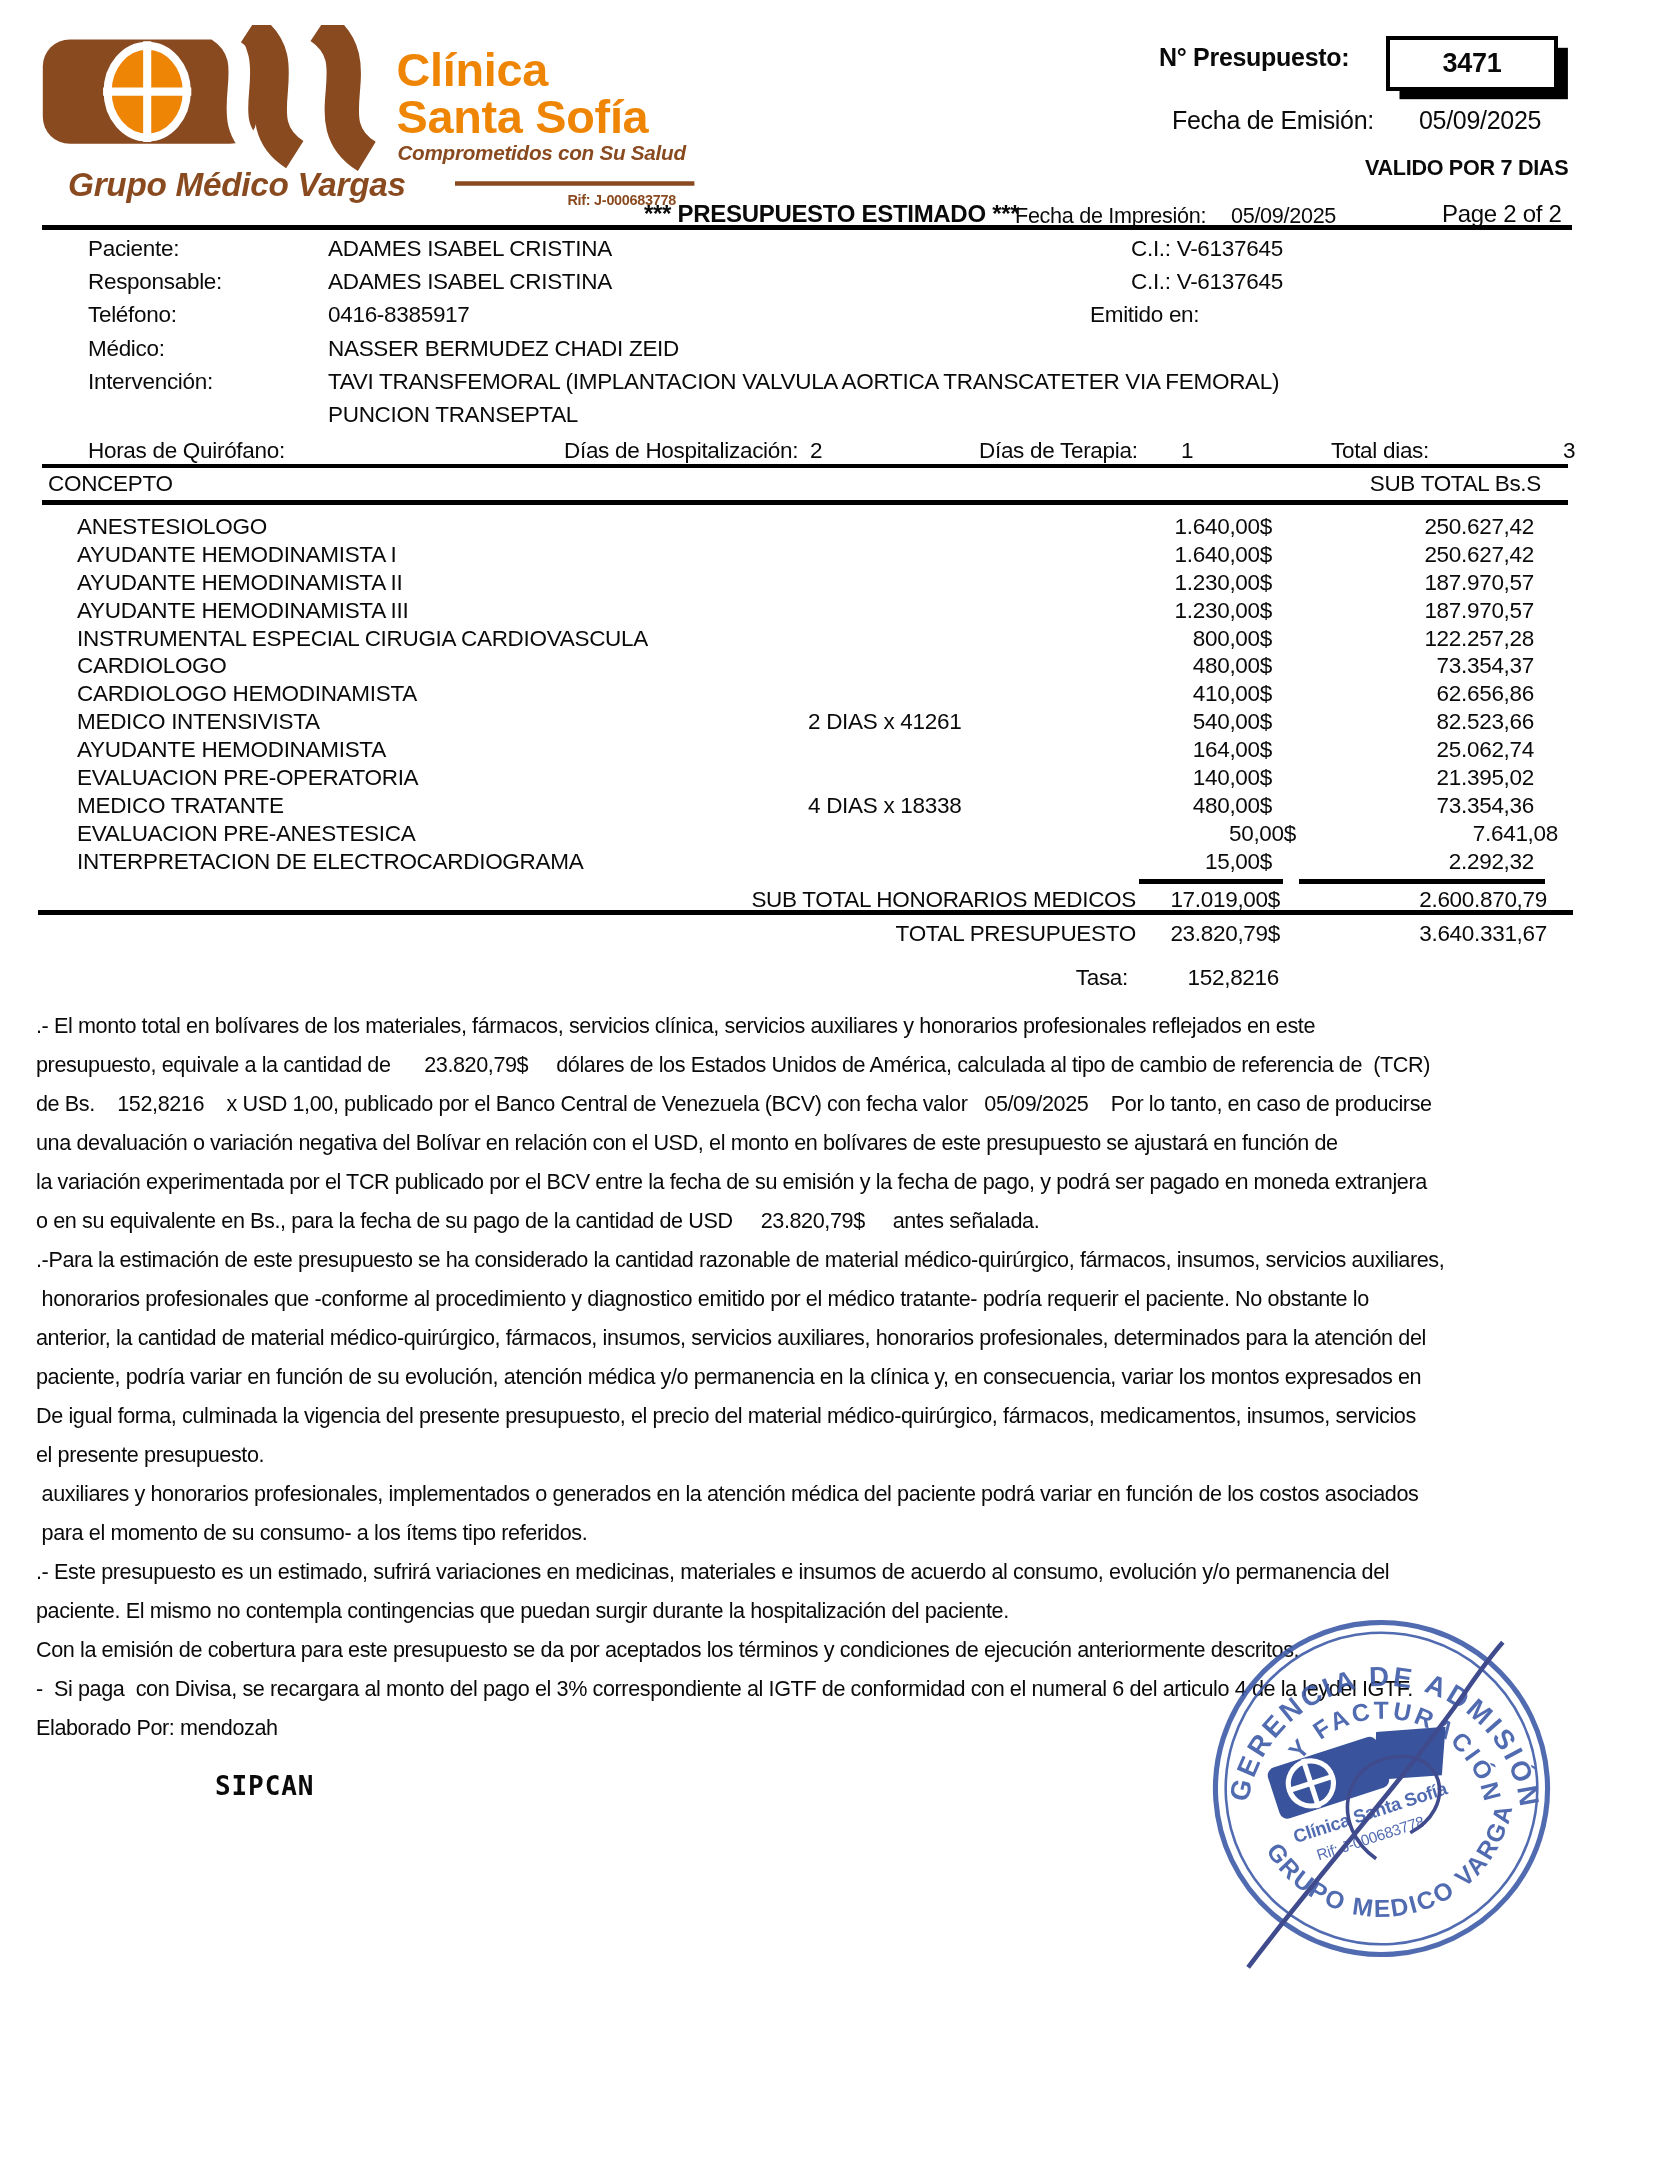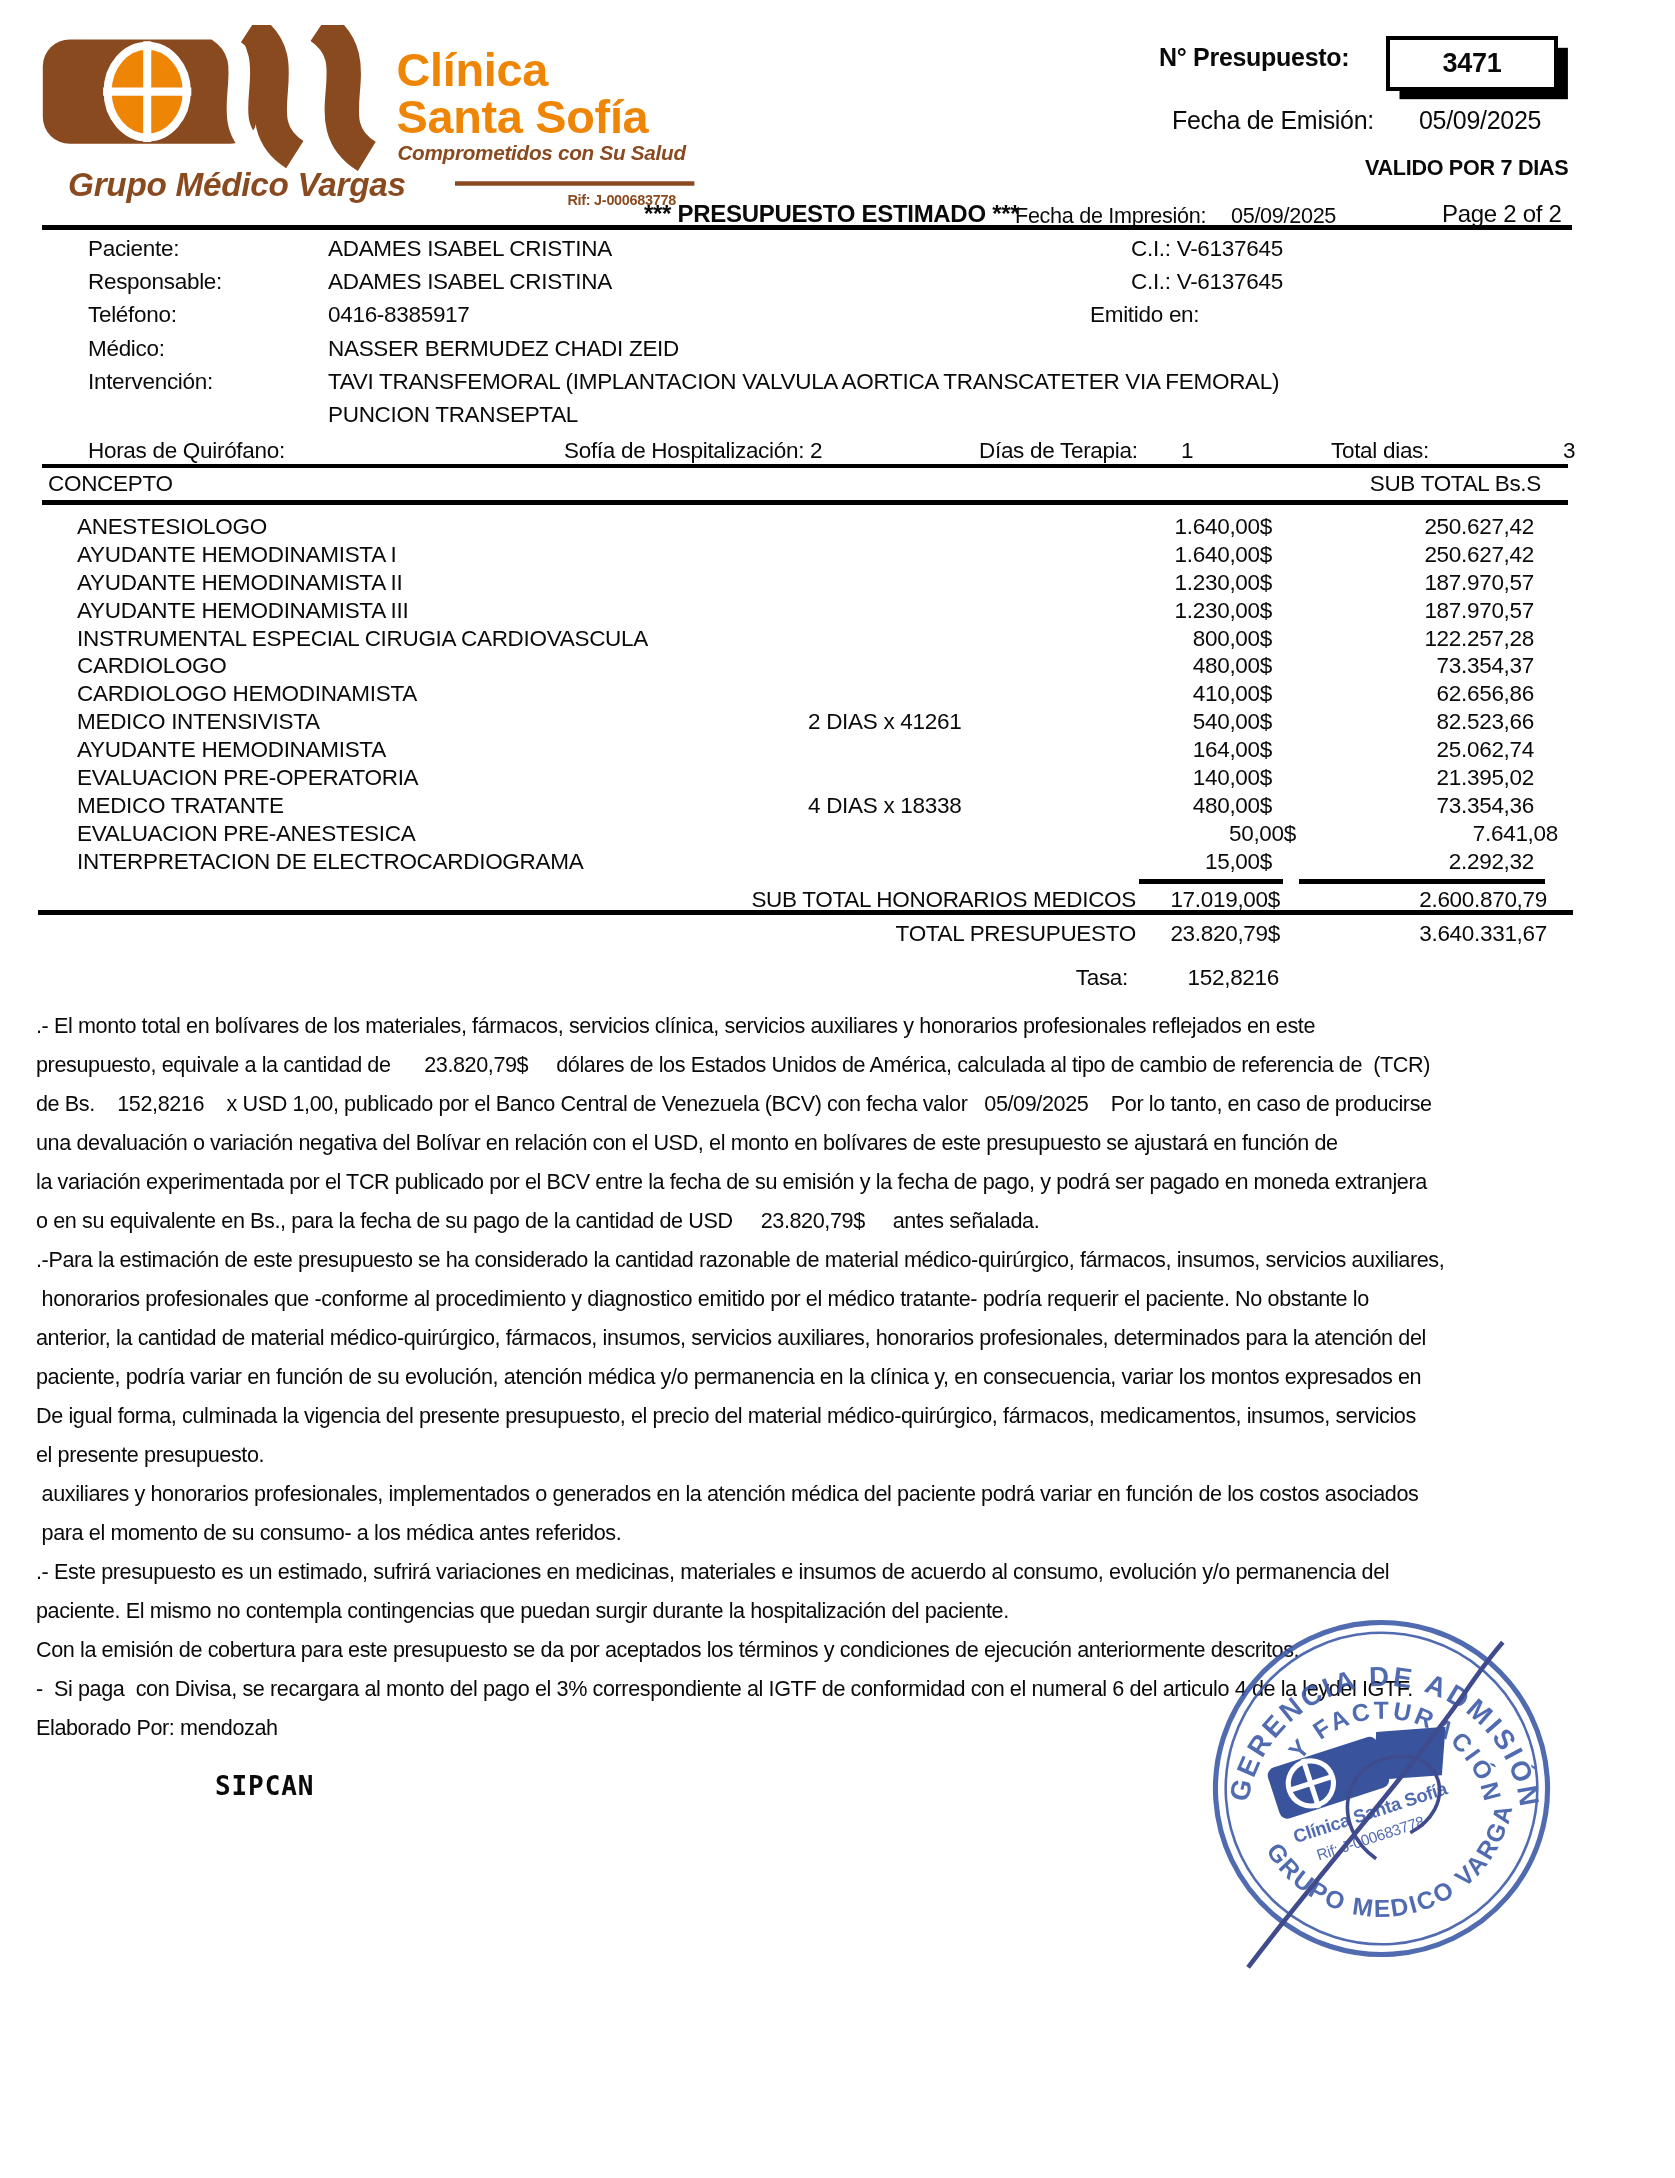"Sofía de Hospitalización:" span.abs { text: Sofía -> Días }
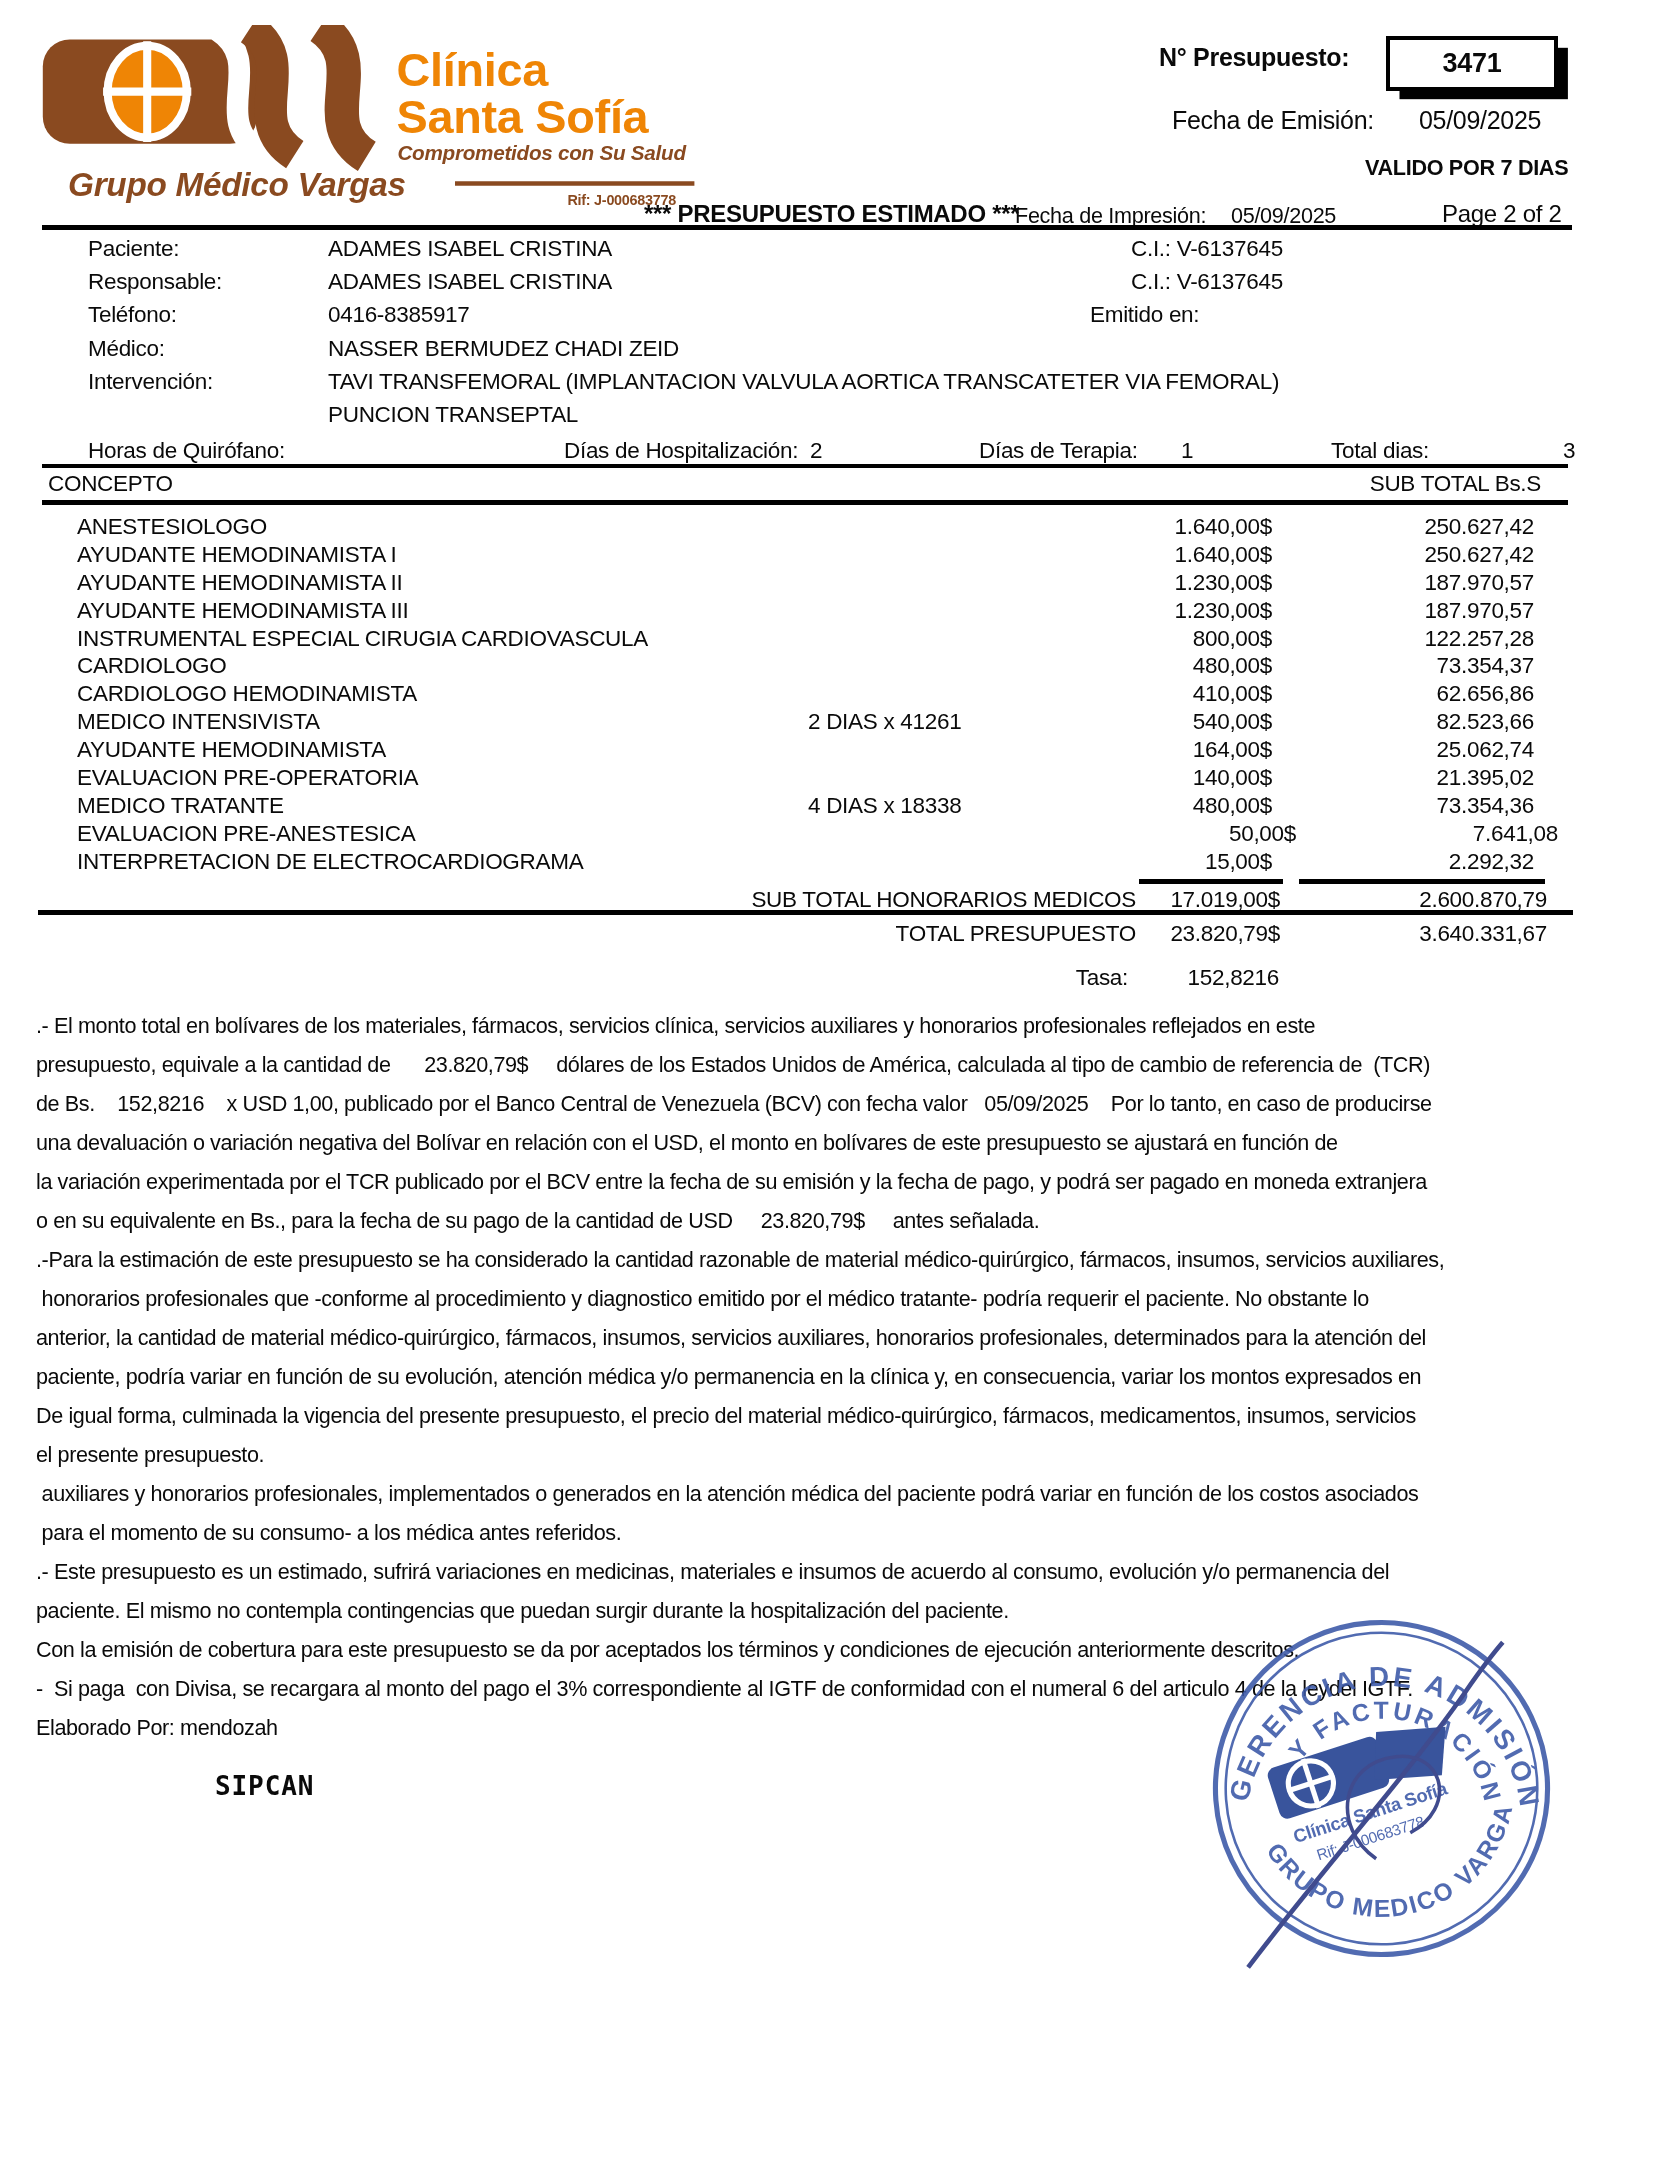"para el momento de su" div.tline { text: médica antes -> ítems tipo }
